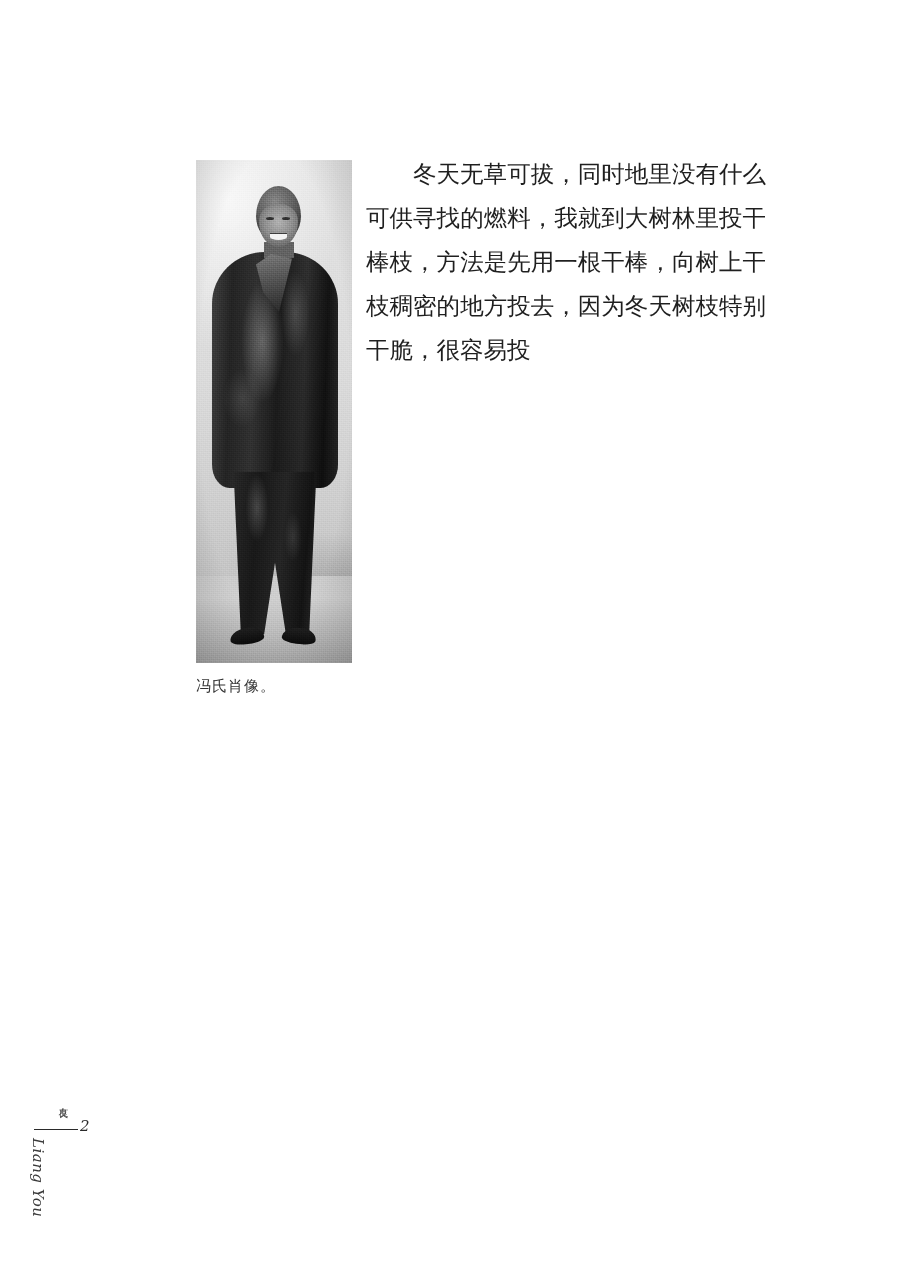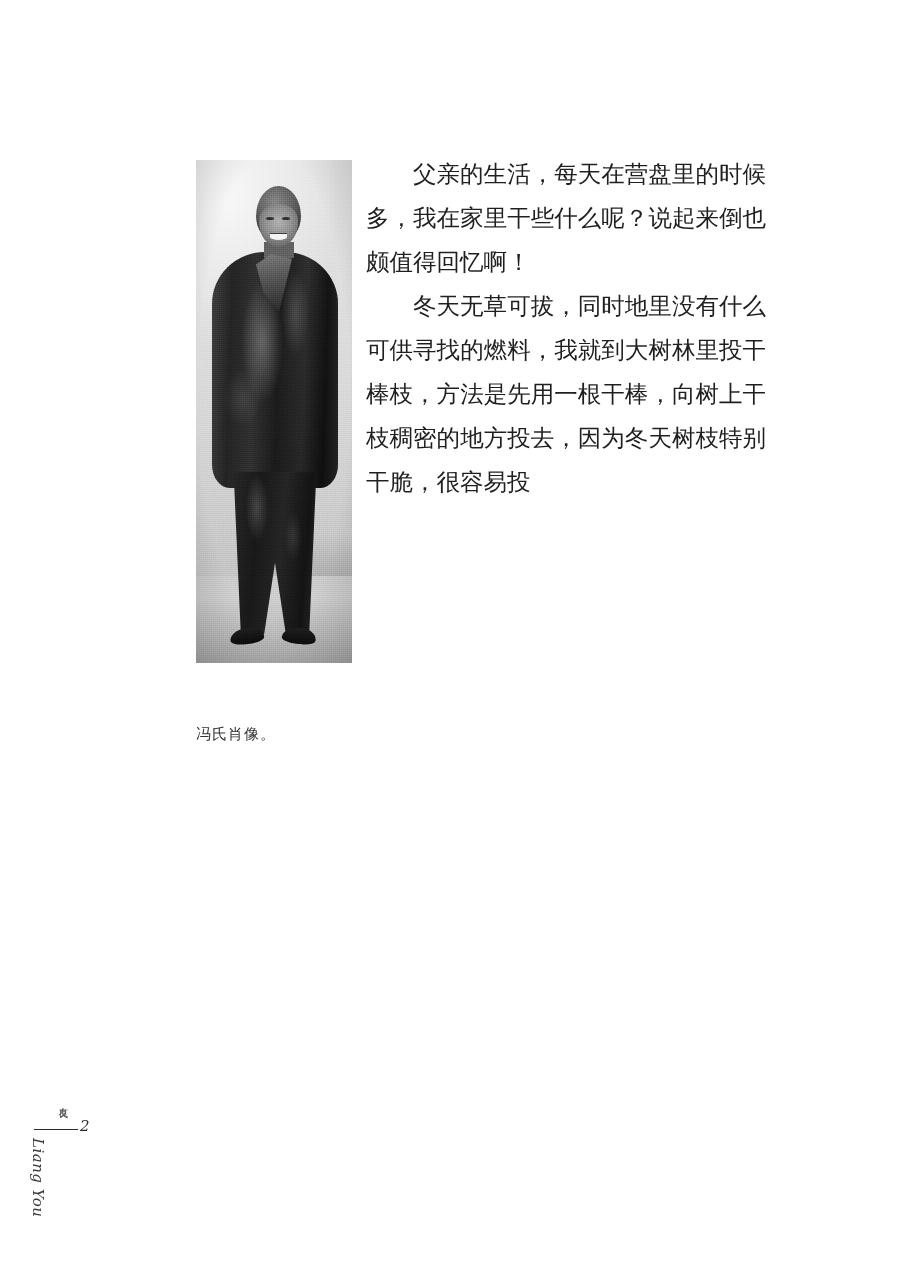"父亲的生活，每天在营盘里的时候多，我在家里干些什么呢？说起来倒也颇值得回忆啊！" p { html: <p>父亲的生活，每天在营盘里的时候多，我在家里干些什么呢？说起来倒也颇值得回忆啊！</p> -> none }
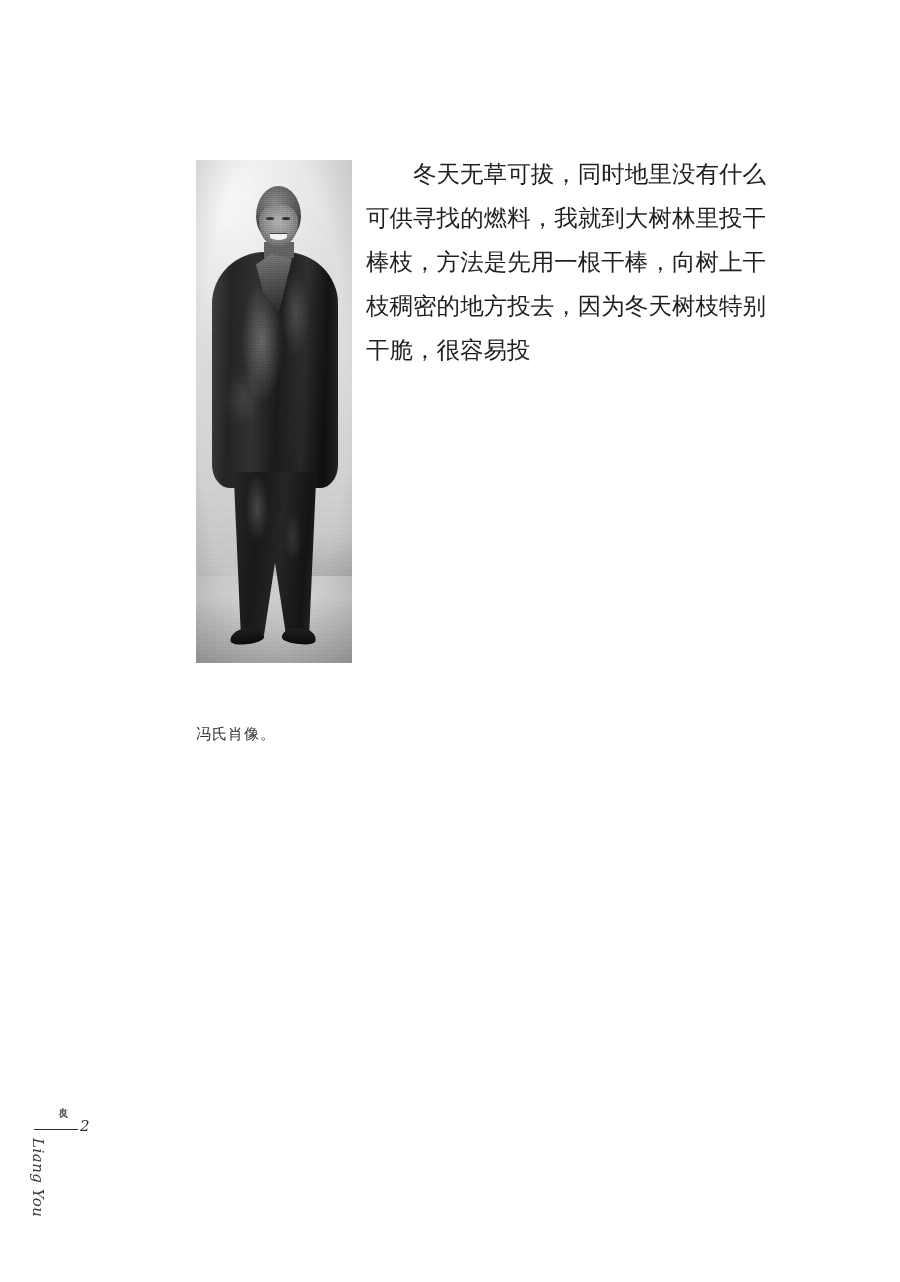"冯氏肖像。" .photo-caption { margin-top: 48px -> none }
